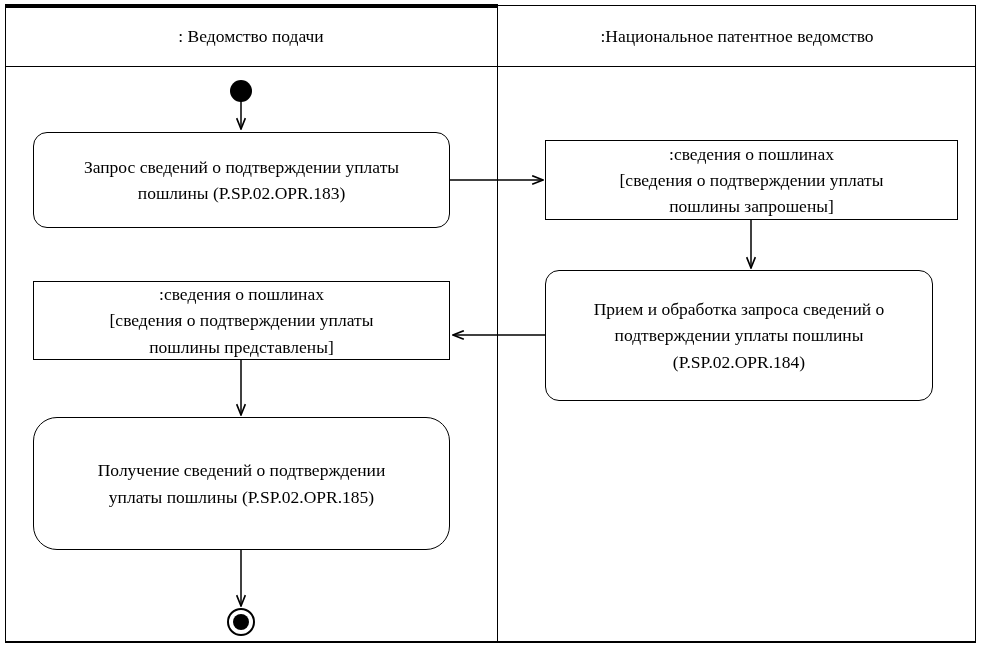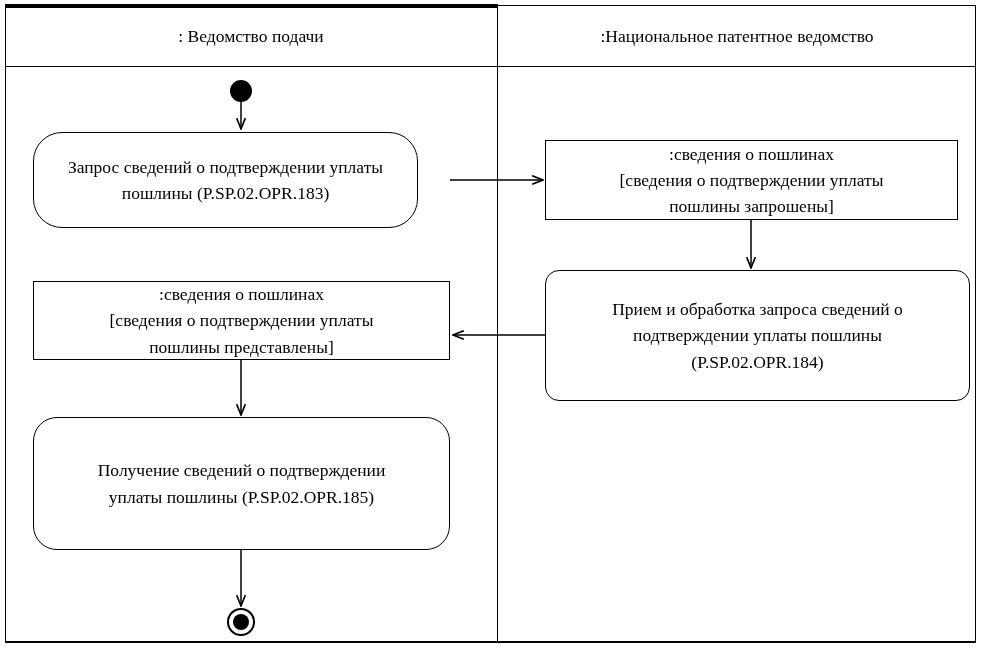"Запрос сведений о подтверждении уплаты" .n-request { border-radius: 29px -> none; width: 385px -> 417px }
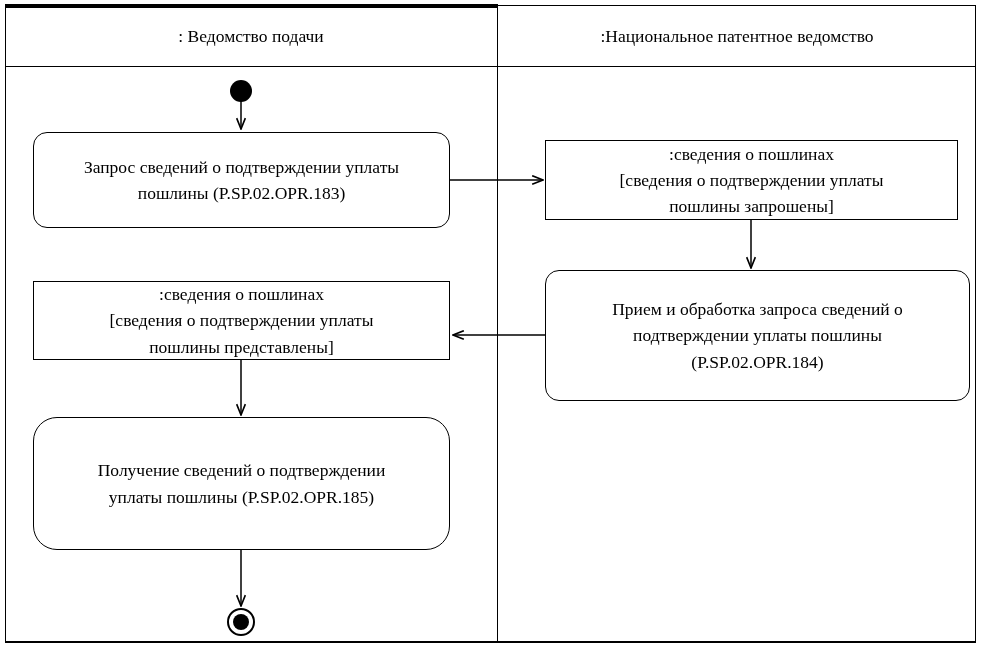"Прием и обработка запроса сведений" .n-process { width: 425px -> 388px }
